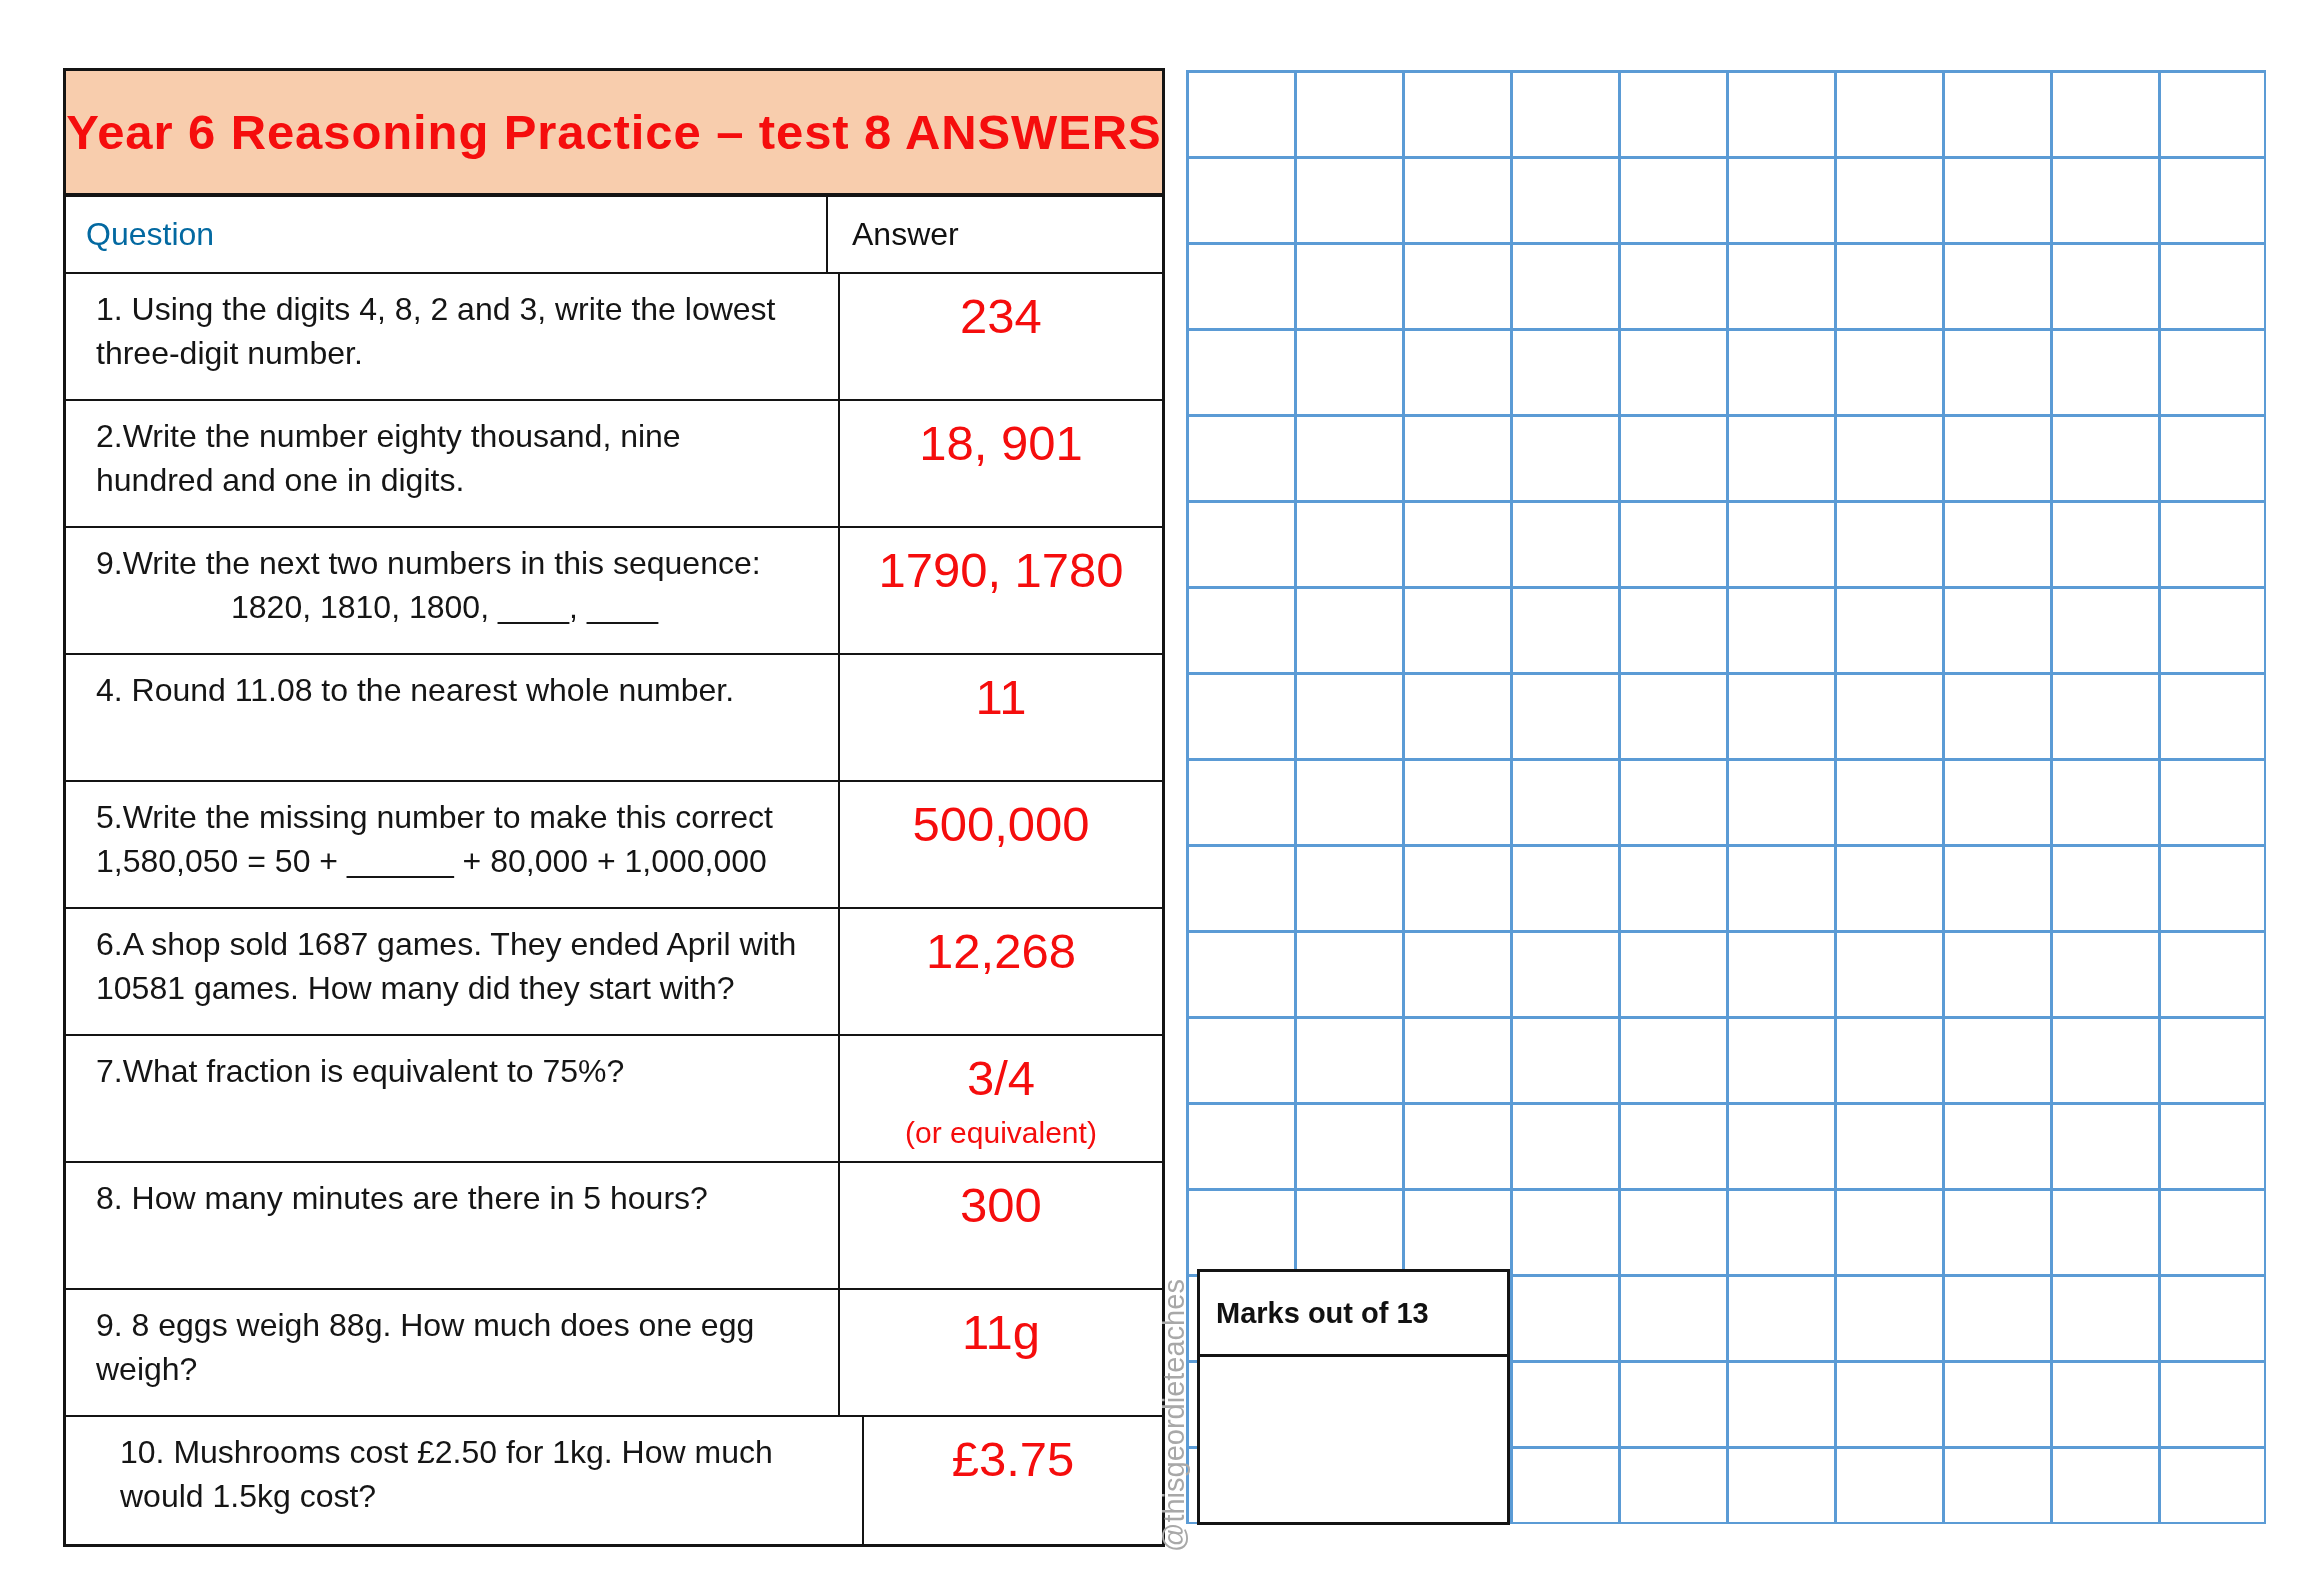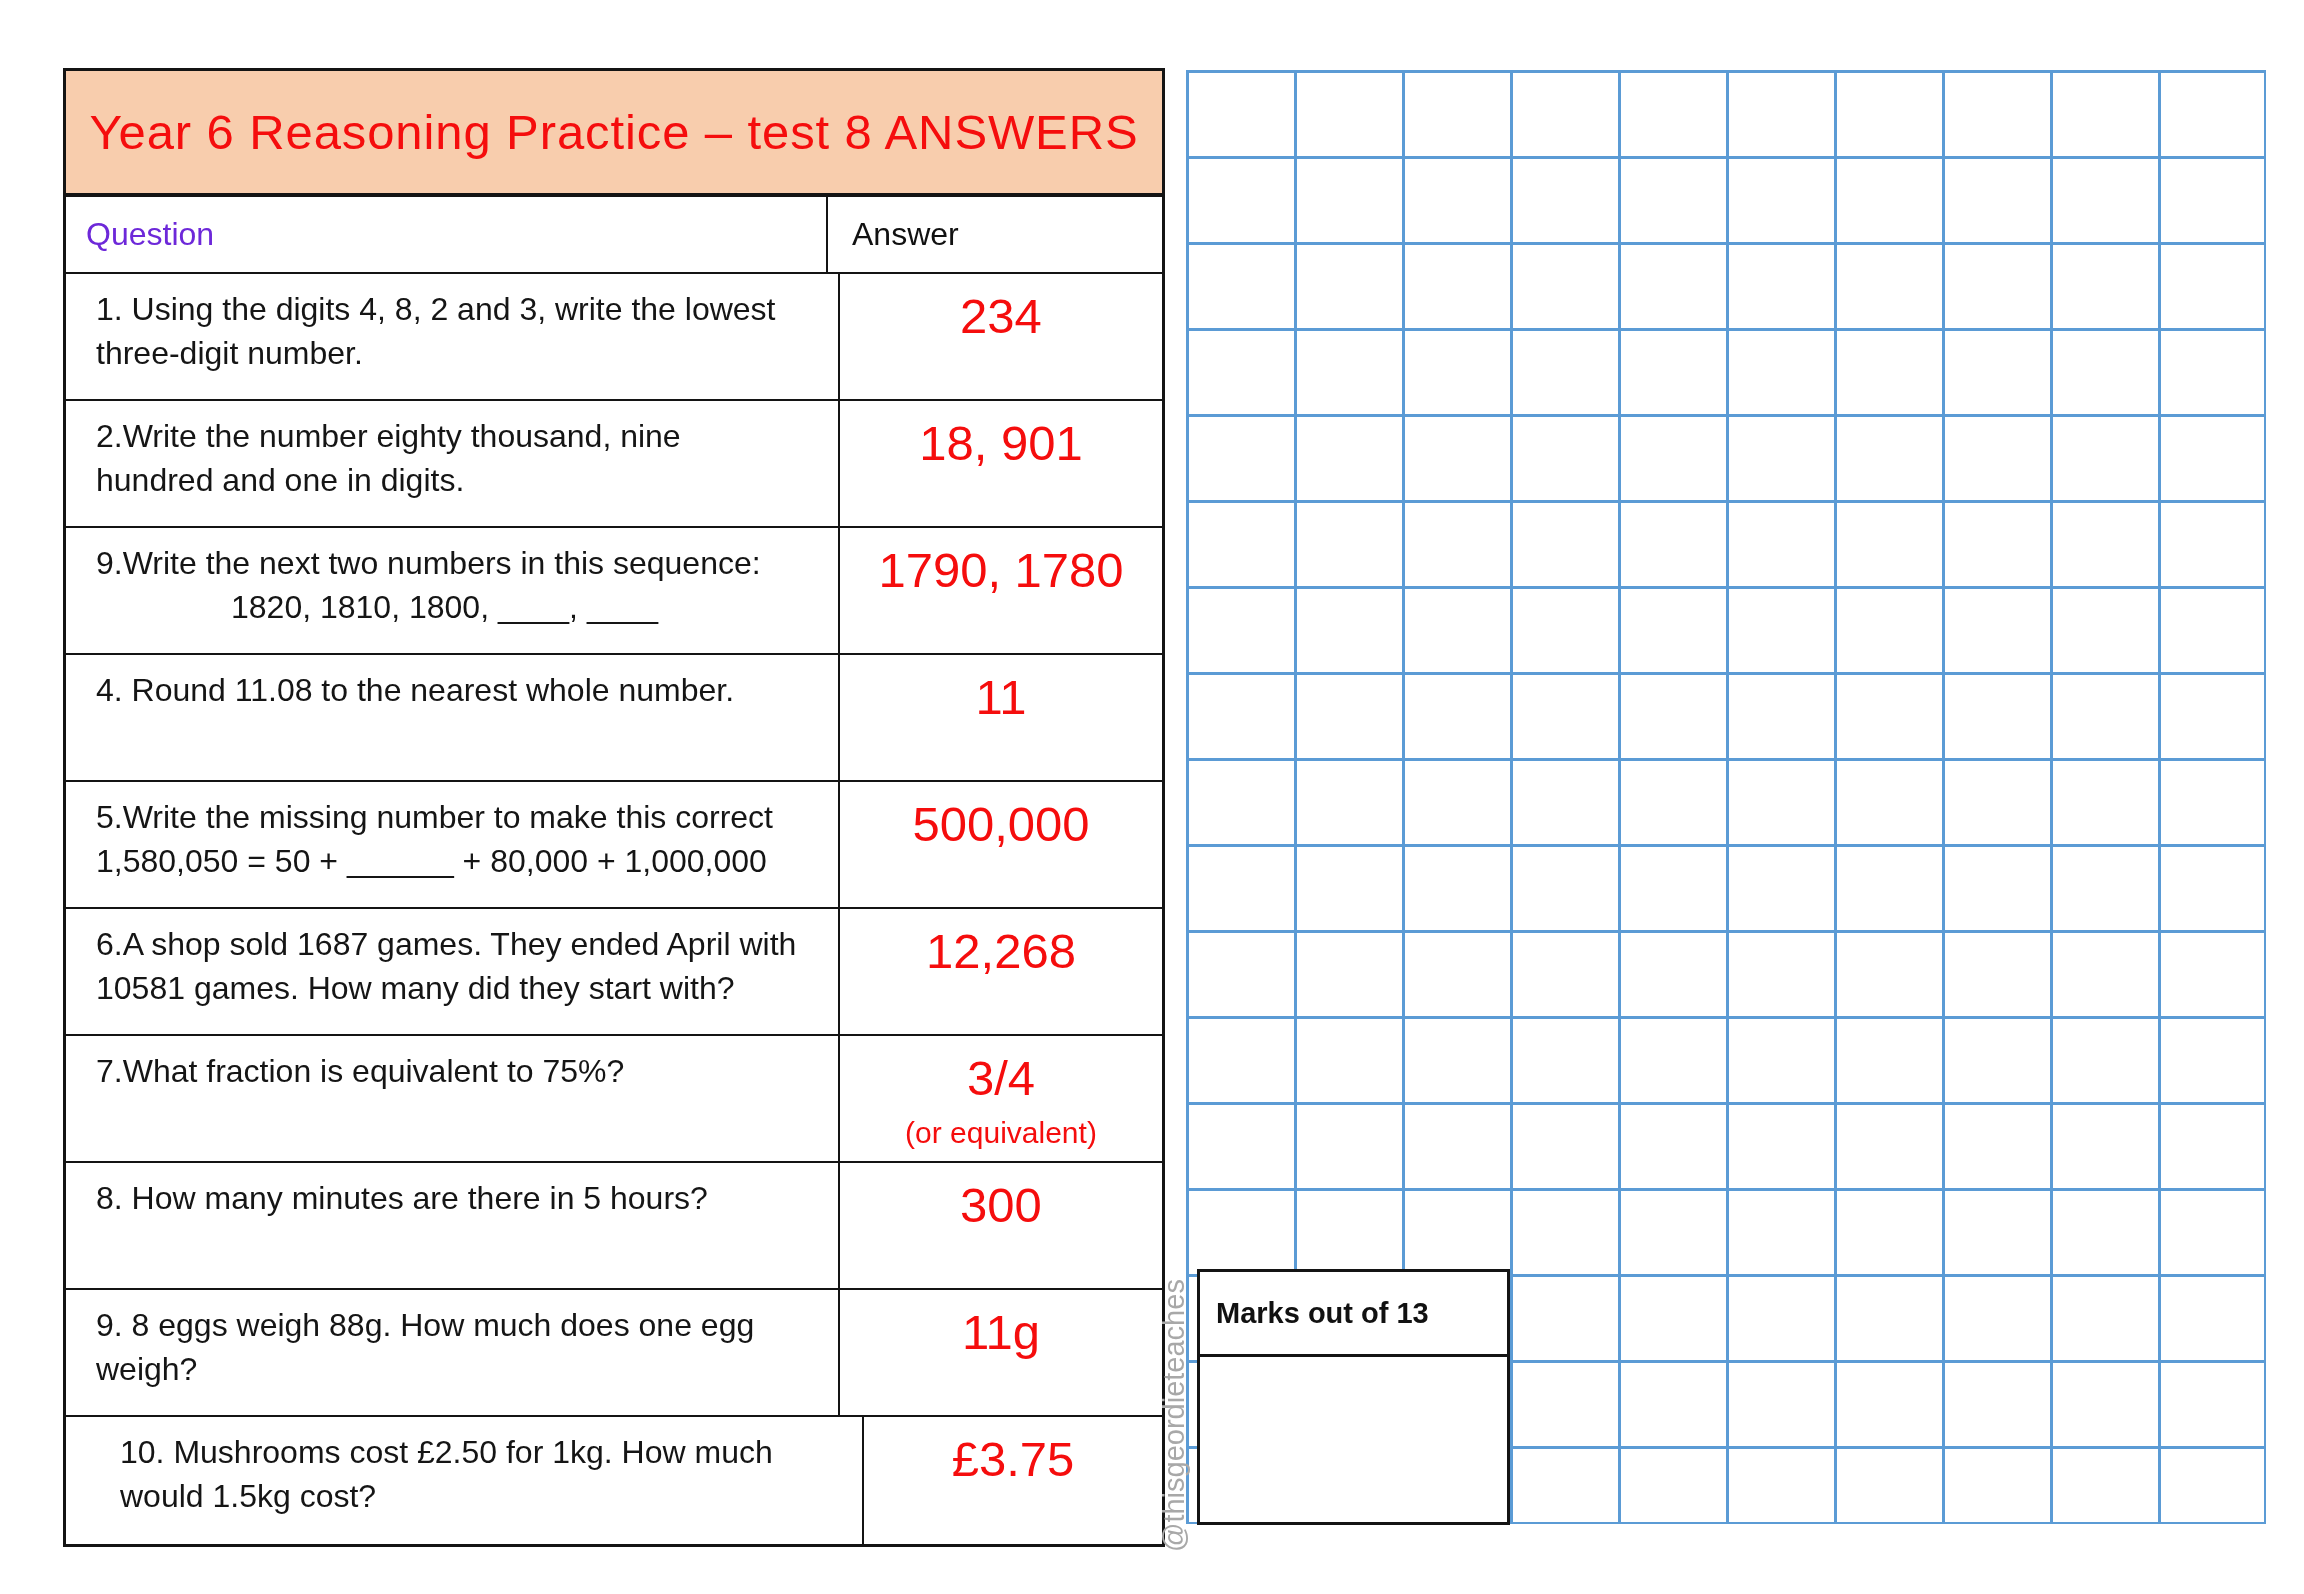"Year 6 Reasoning Practice –" .title-row span { font-weight: normal -> bold }
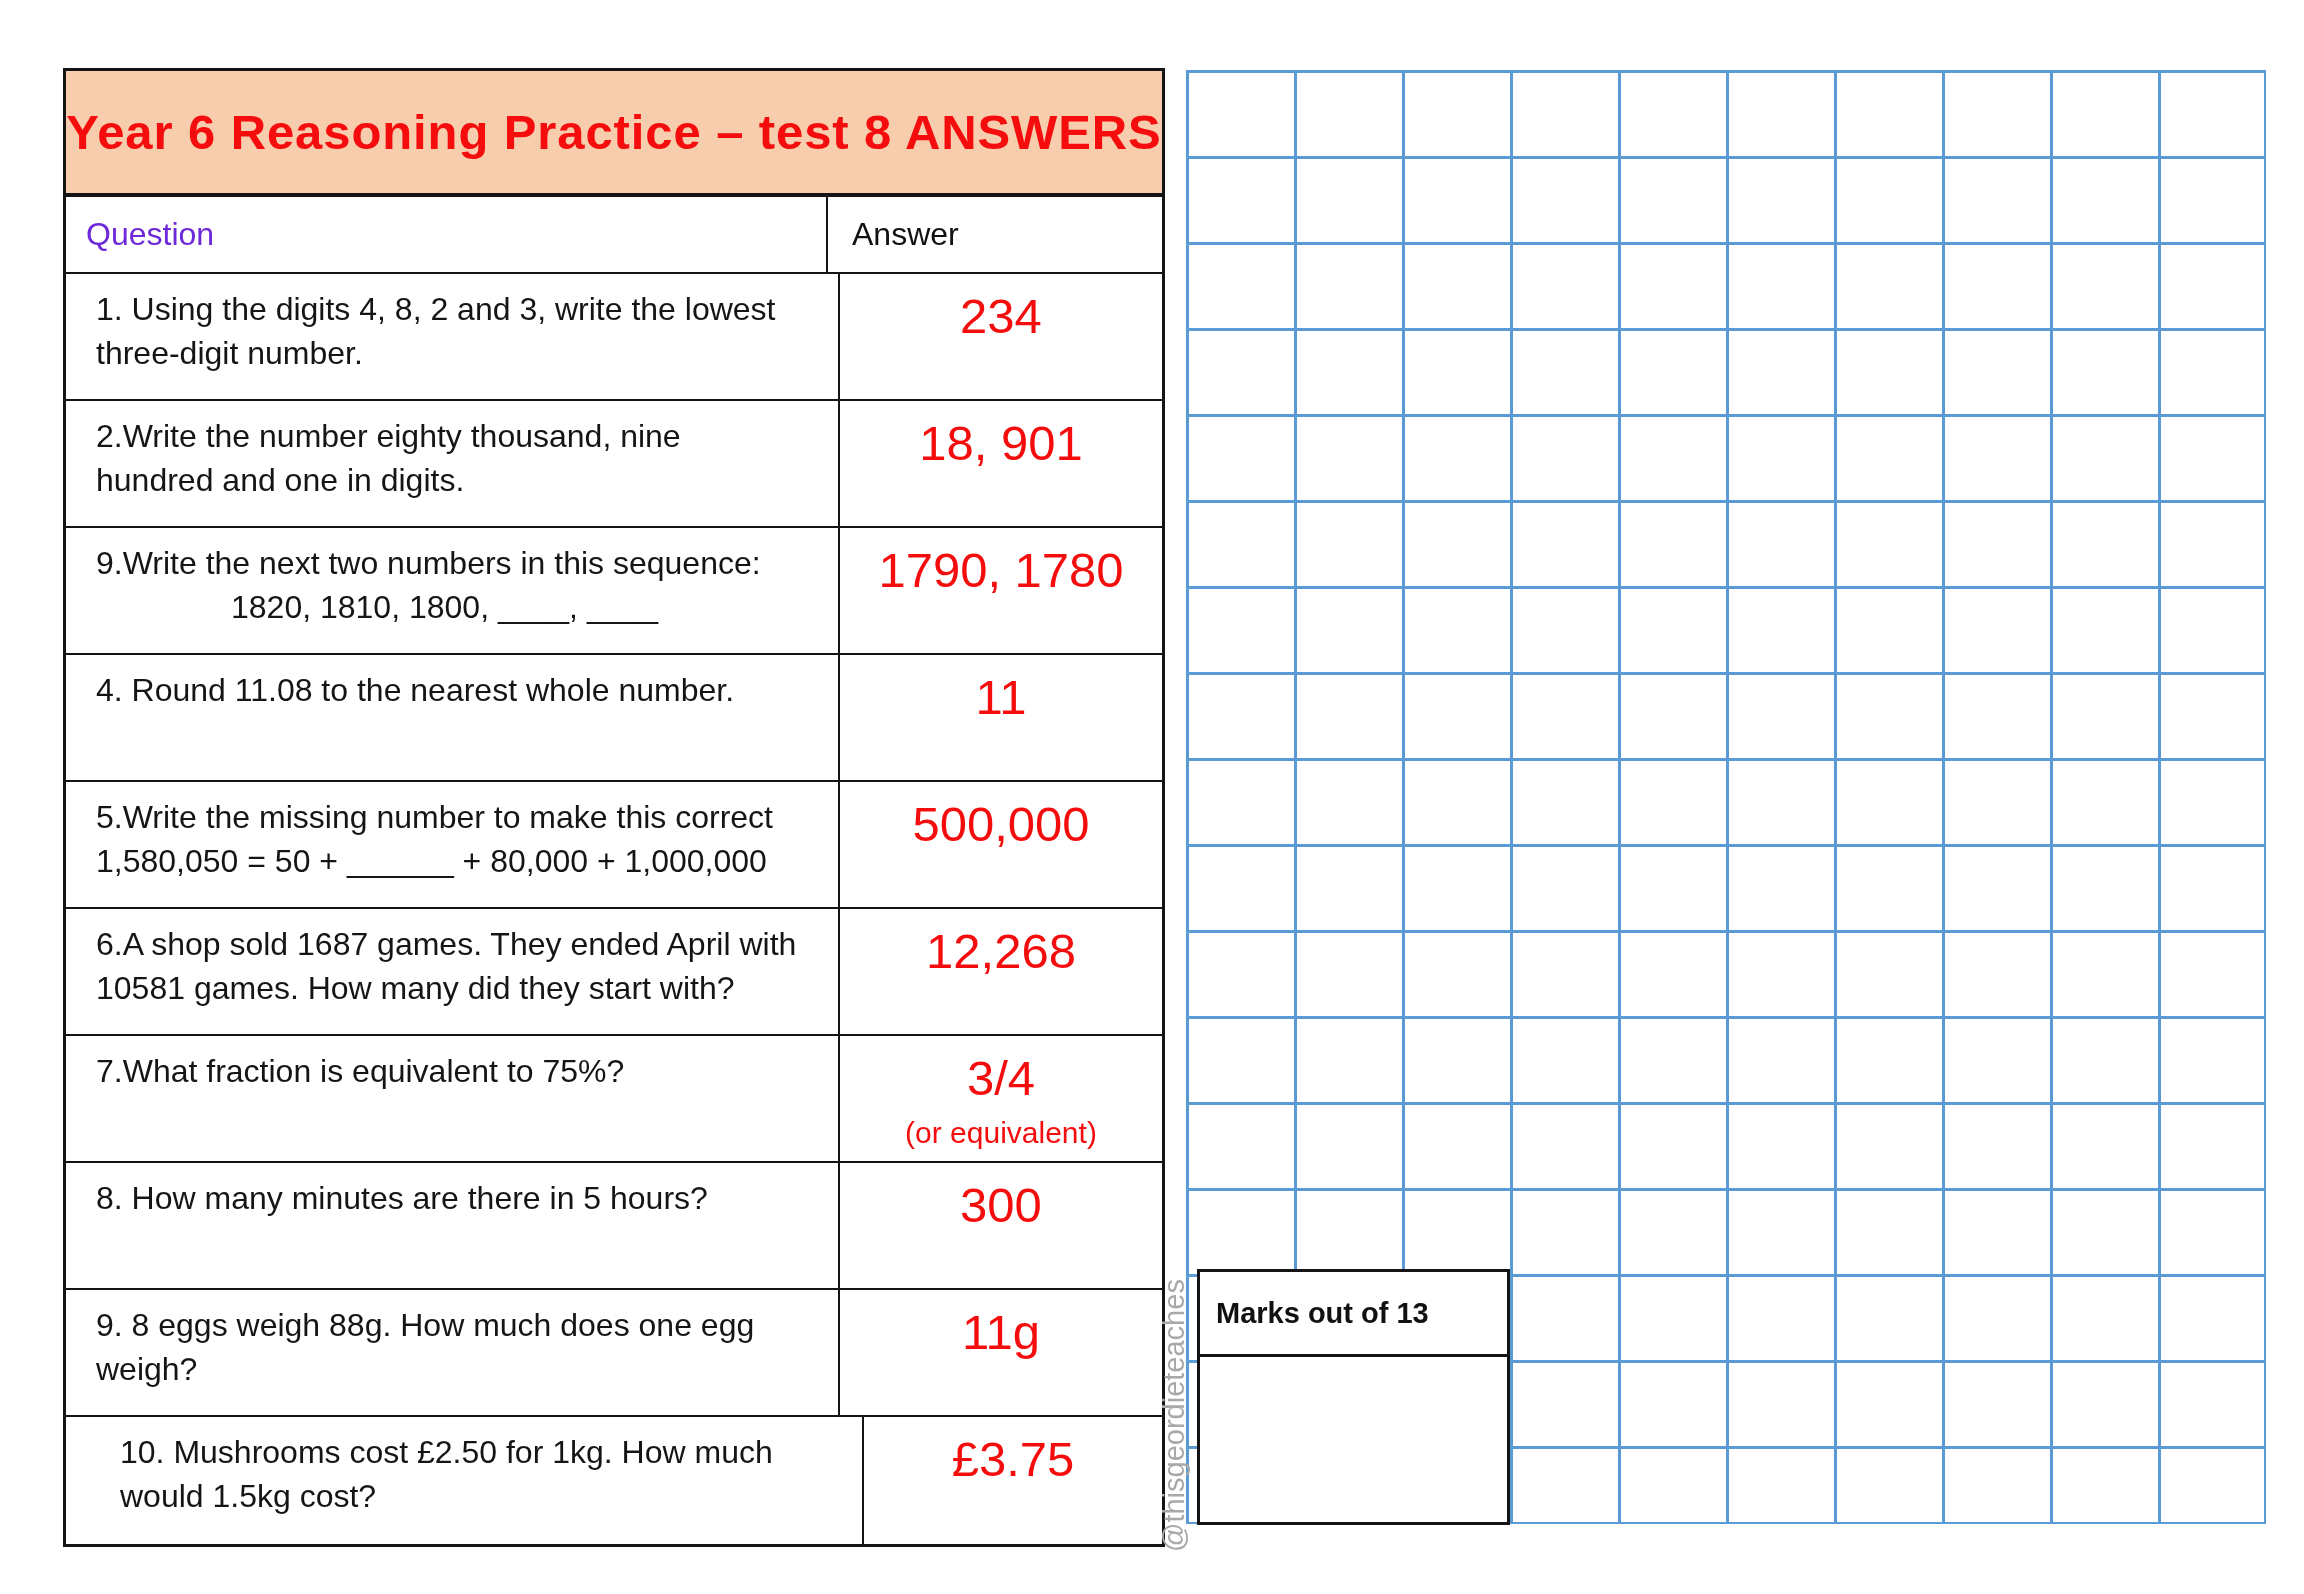"Question" .hdr-q { color: #6d28d9 -> #0369a1 }
